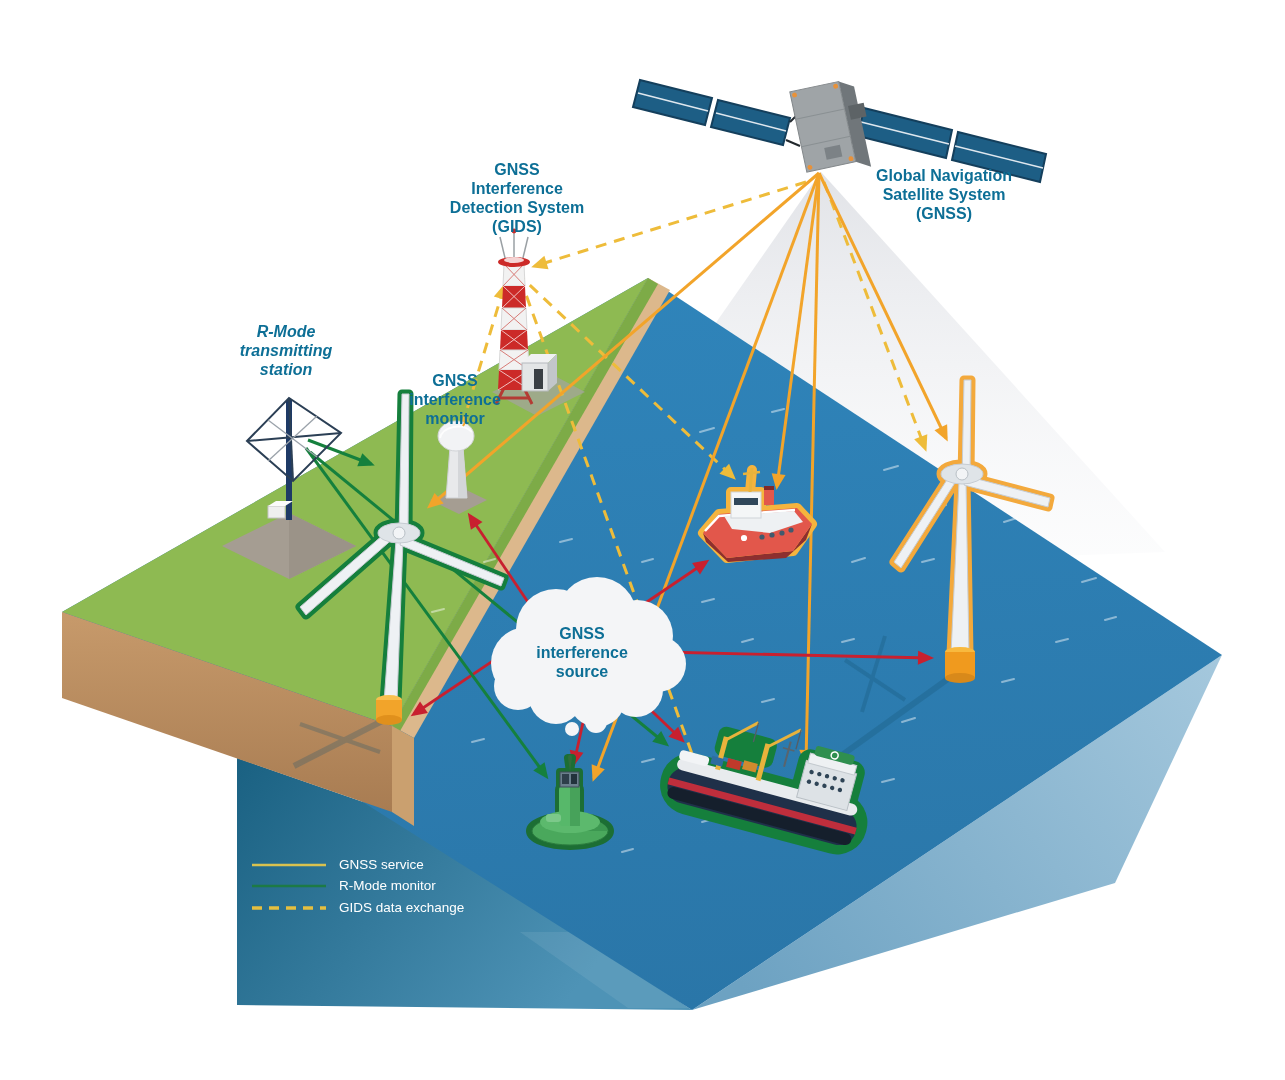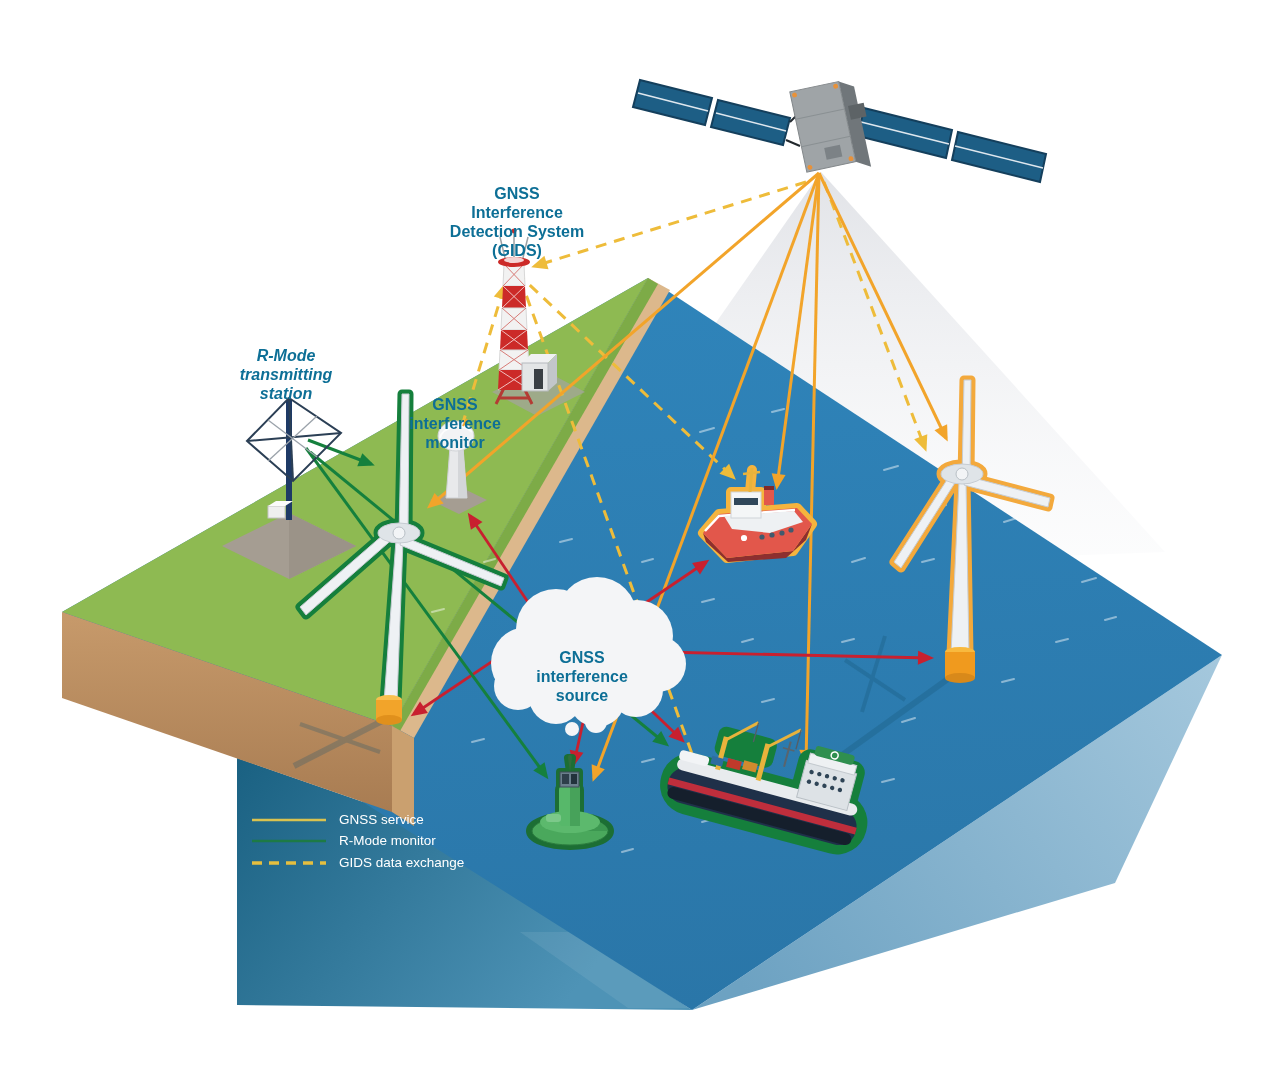"GNSS" .scene-label { margin-top: 24px -> none }
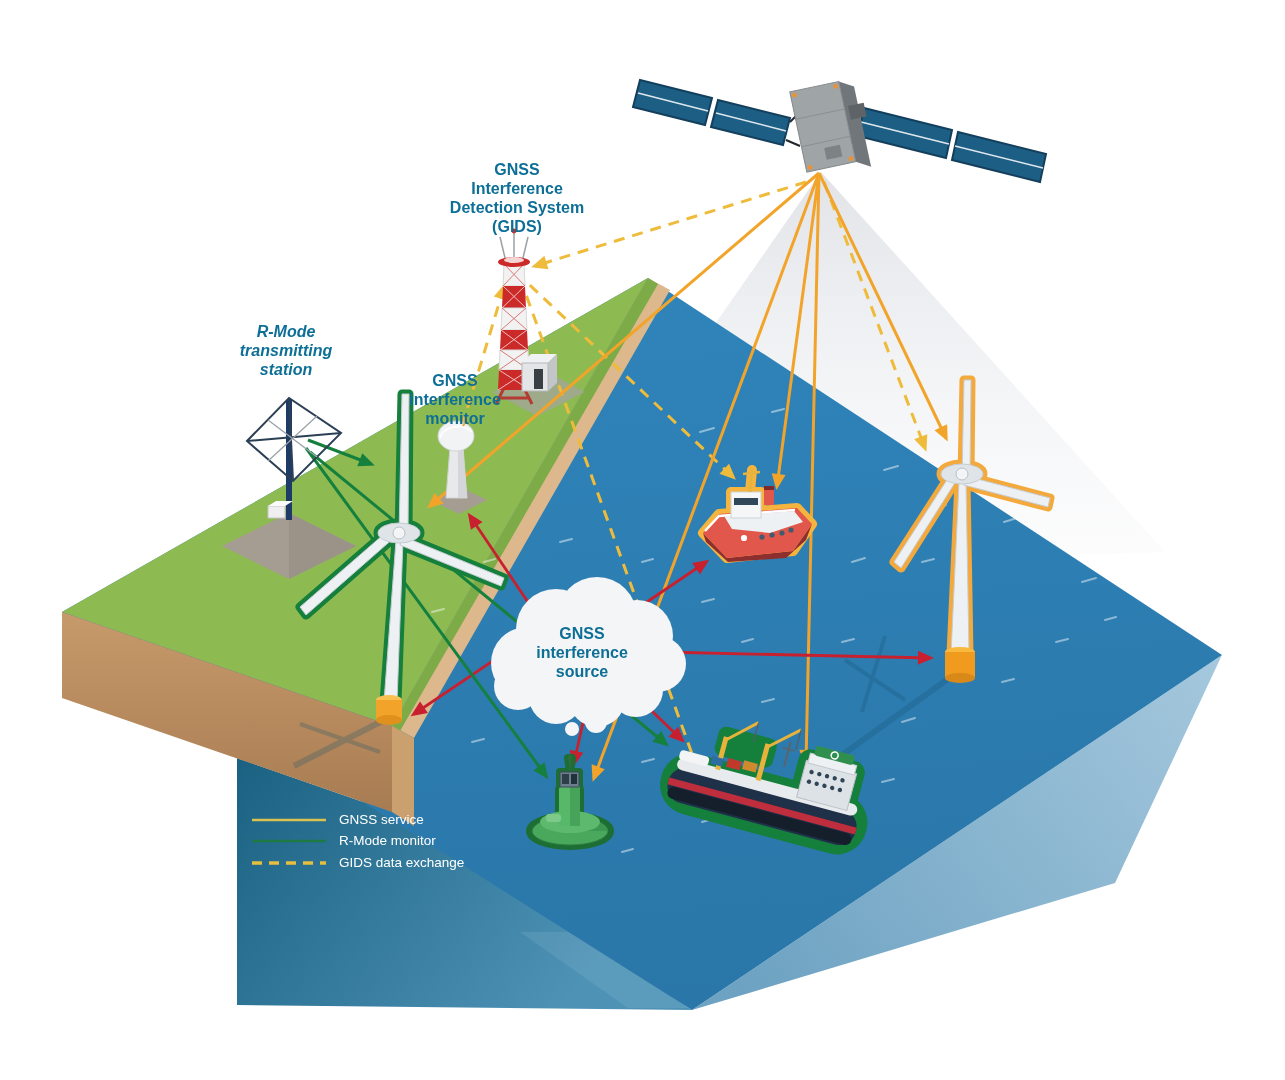"Global Navigation" div.scene-label { html: none -> <div>Global Navigation Satellite System (GNSS)</div> }
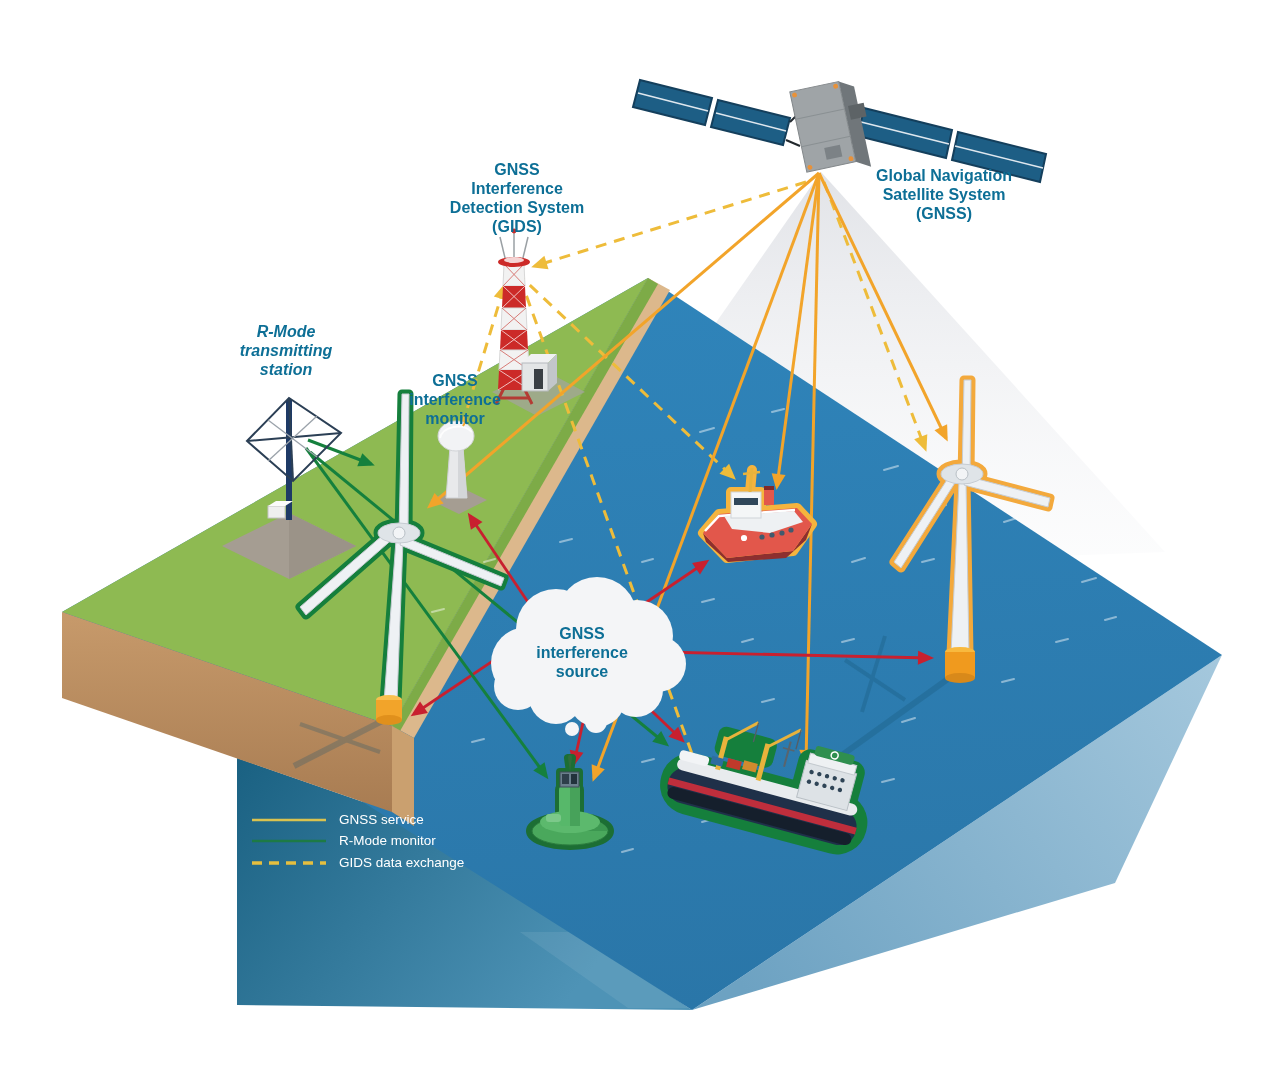"GNSS service" .legend { top: 809px -> 854px }
